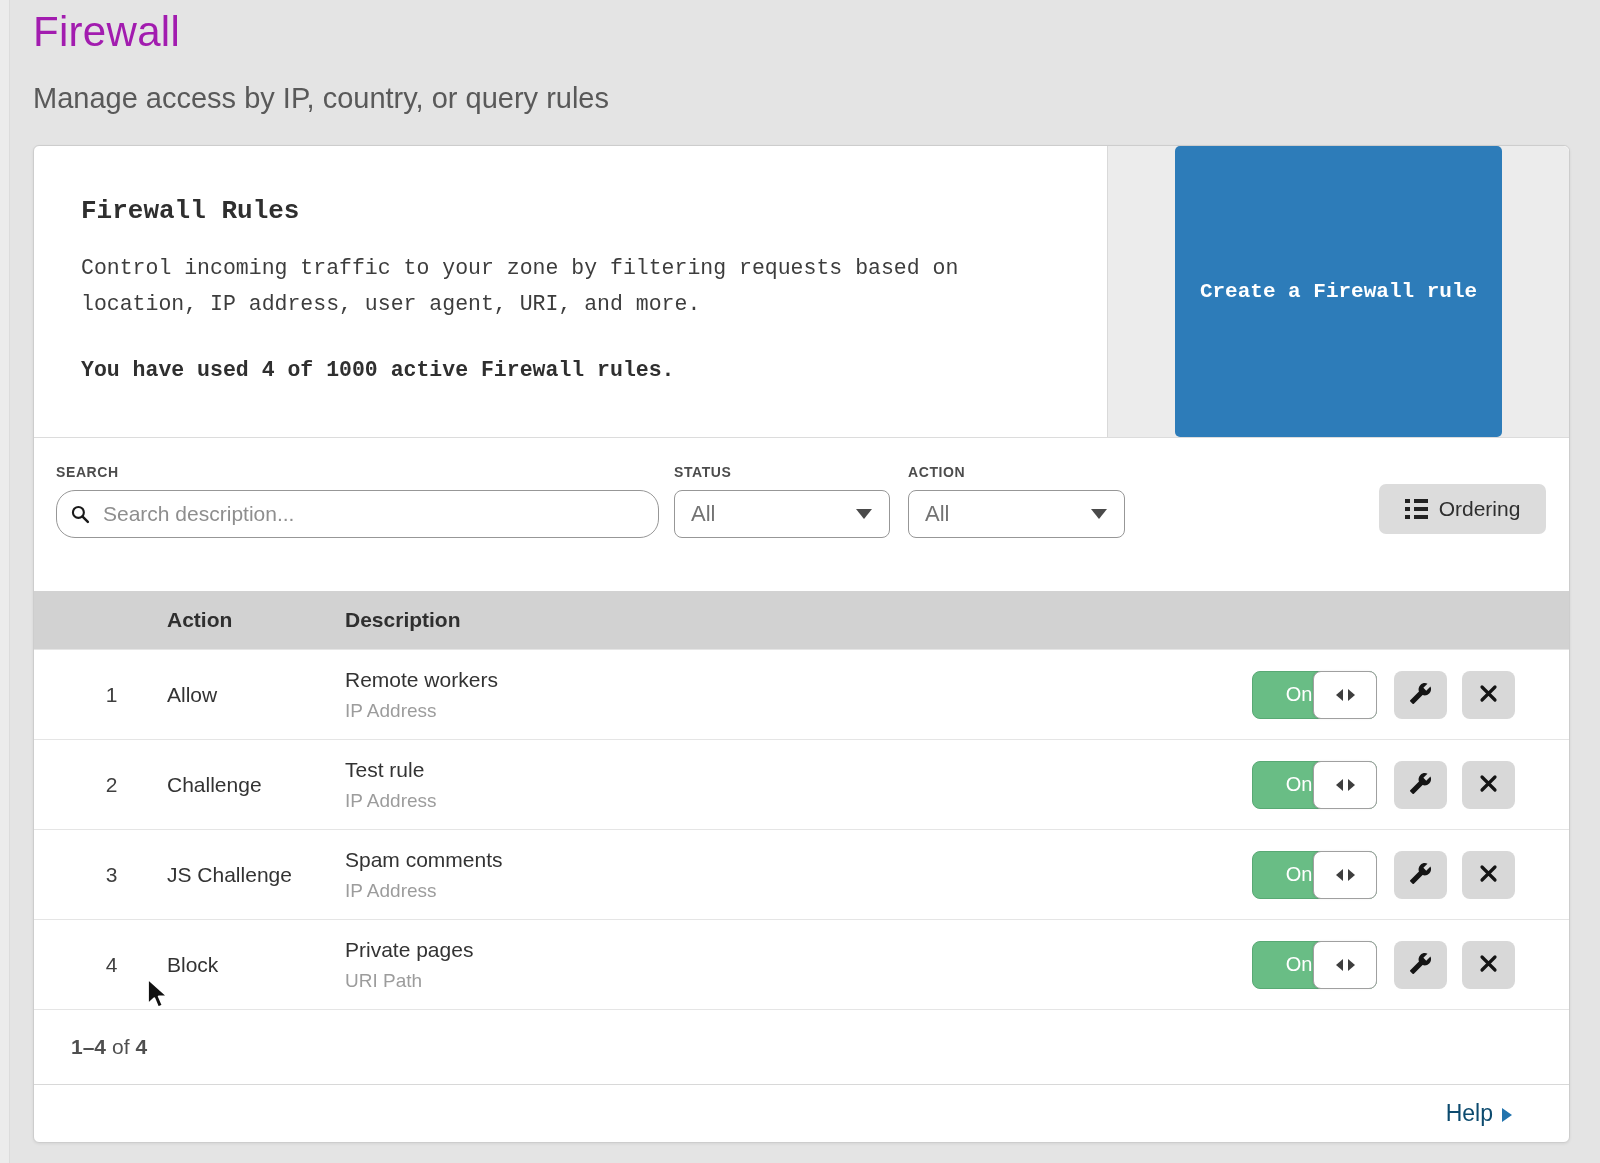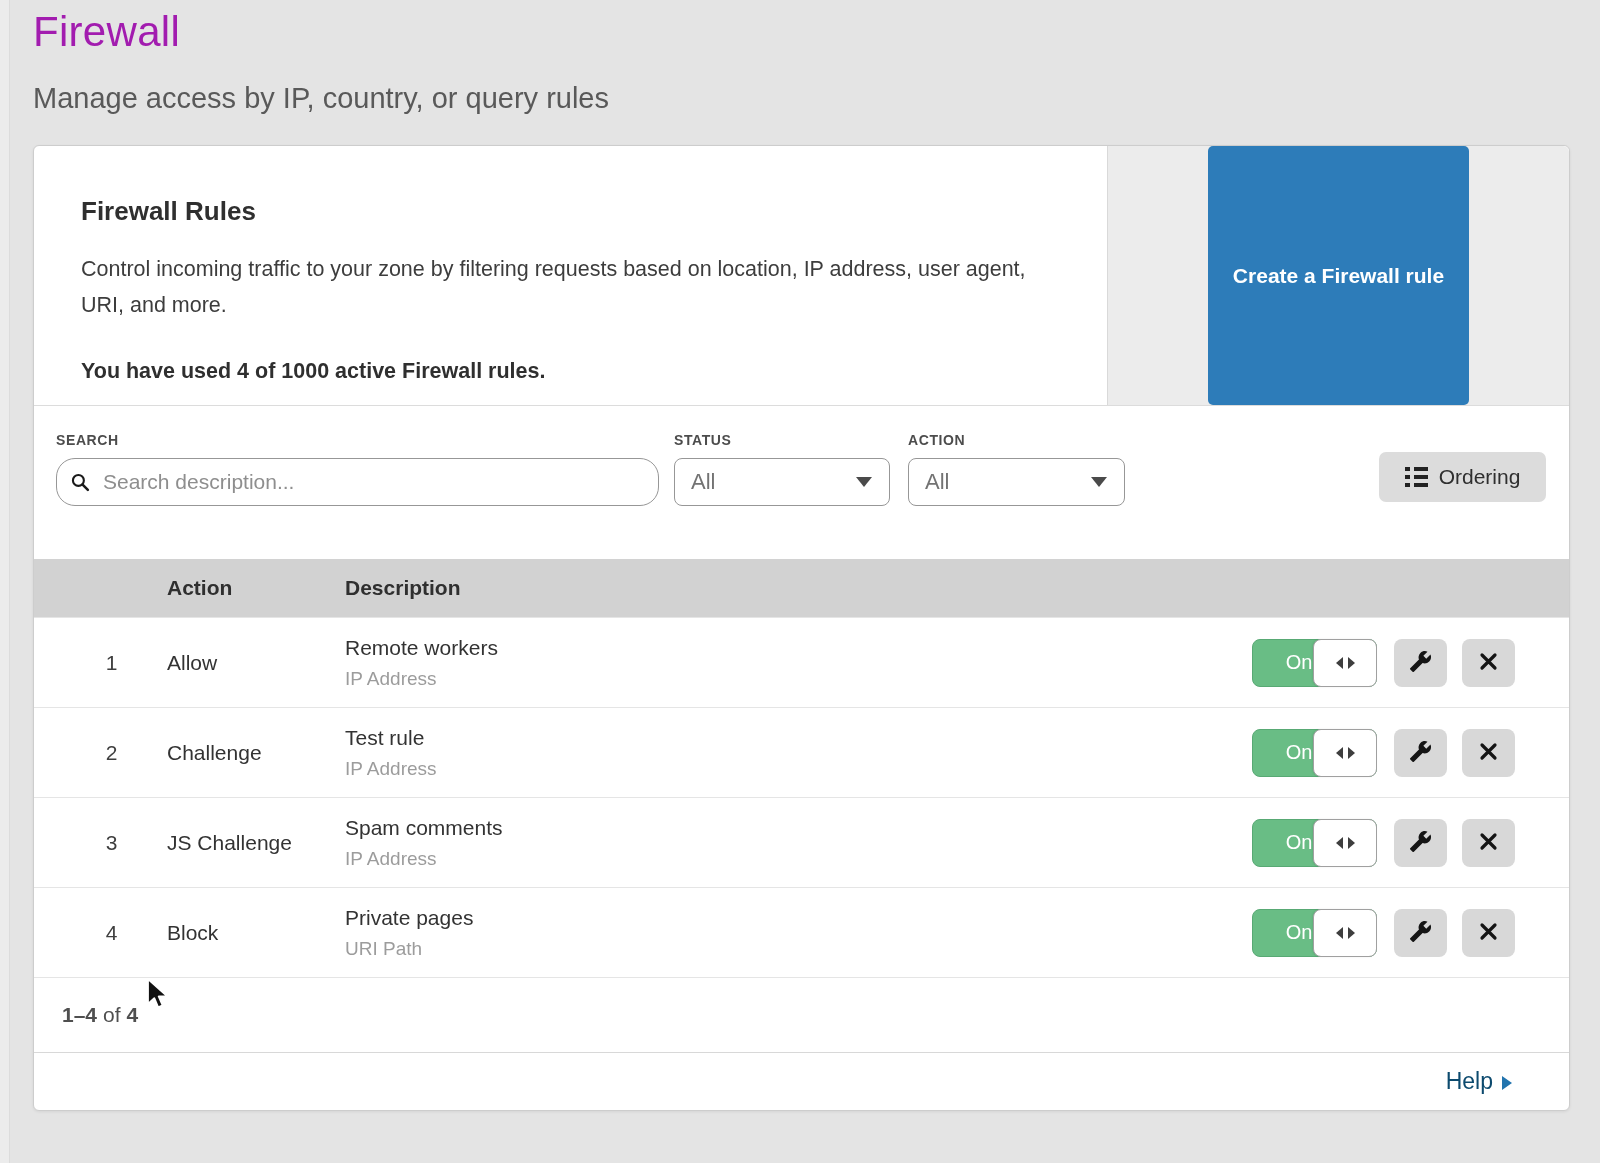"Firewall Rules" .panel-top { font-family: none -> Liberation Mono, monospace; height: 260px -> 292px }
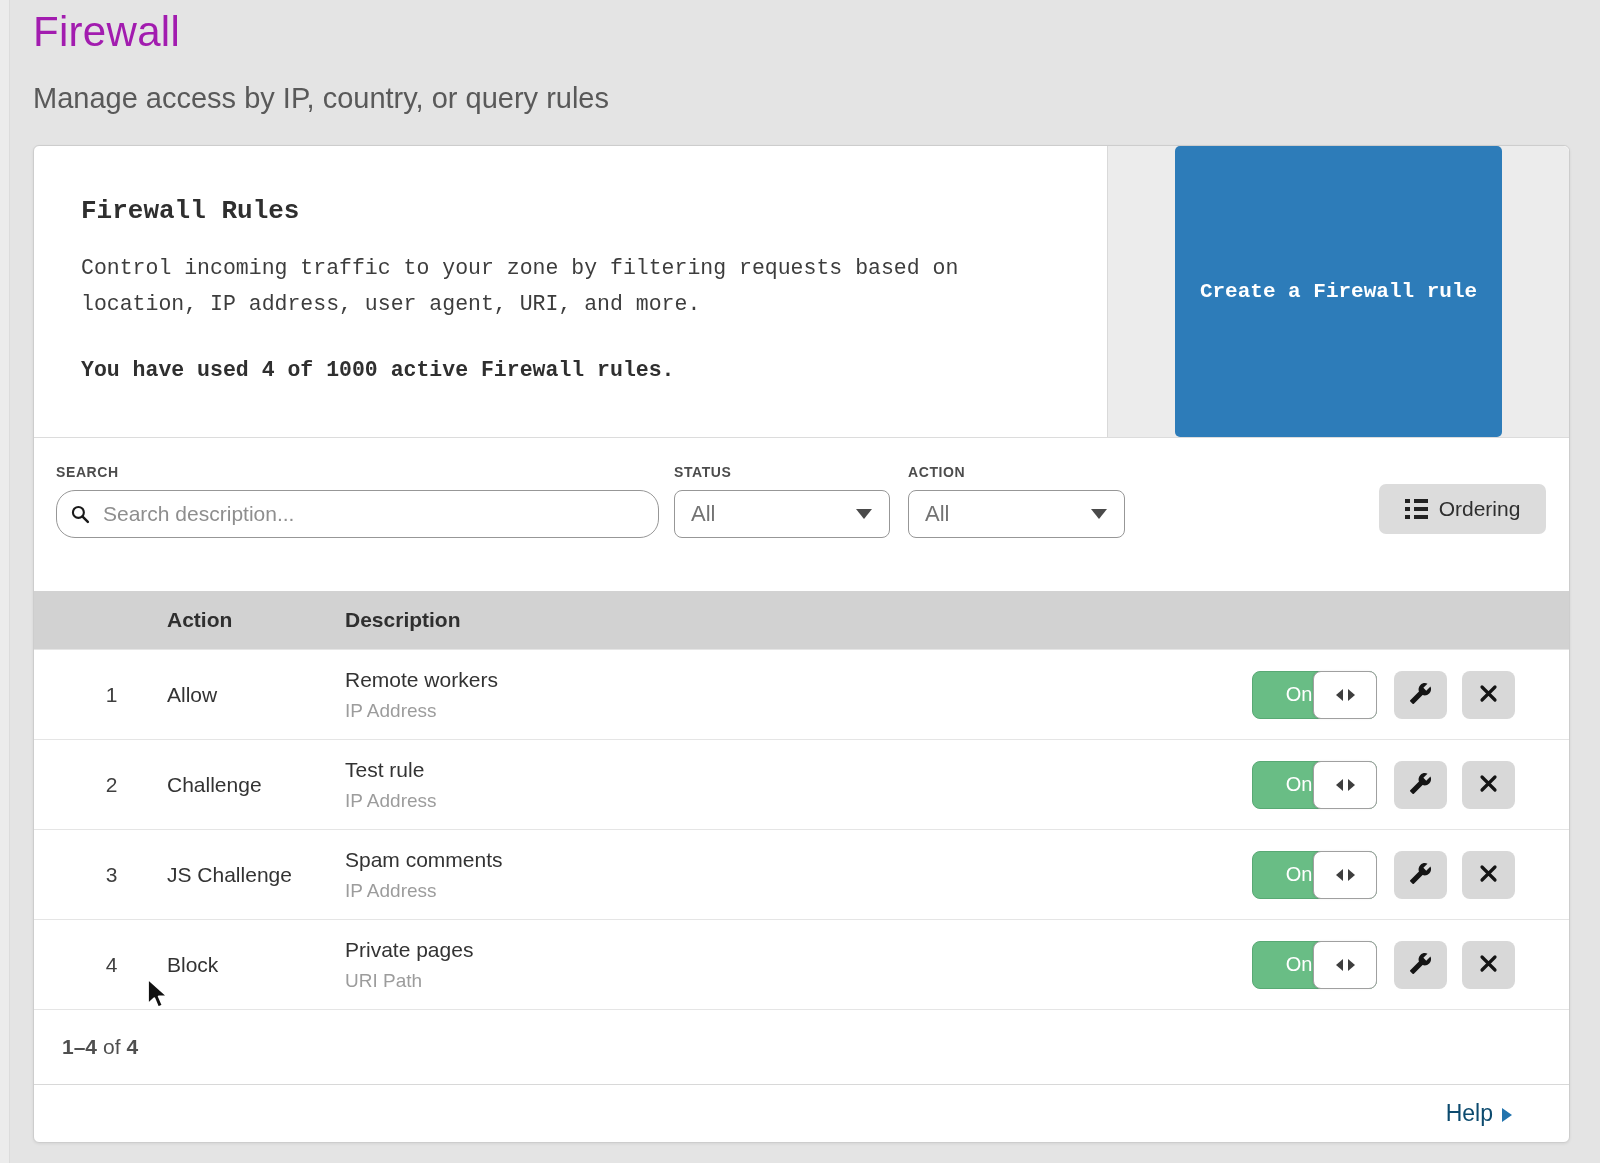"1–4" .pagination { padding-left: 28px -> 37px }
